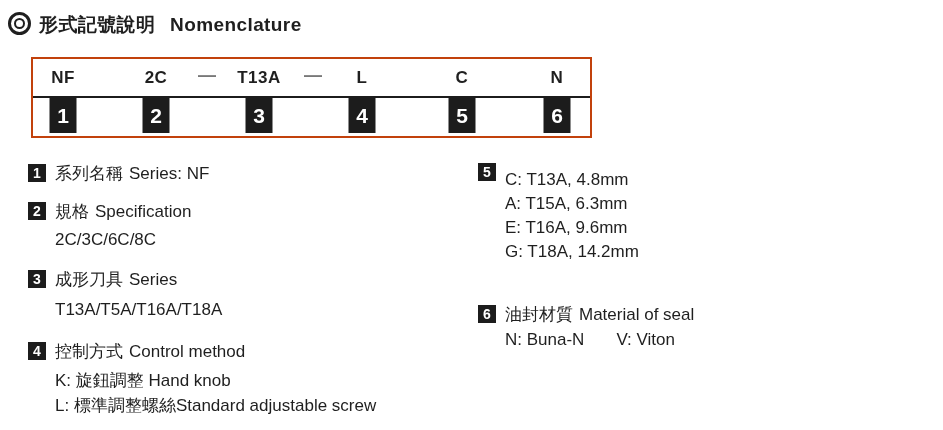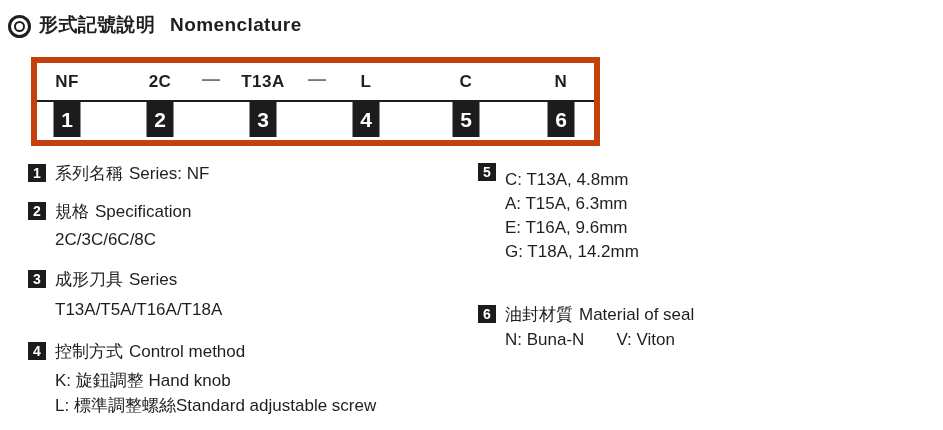"形式記號說明 Nomenclature" .title-row { align-items: flex-end -> flex-start }
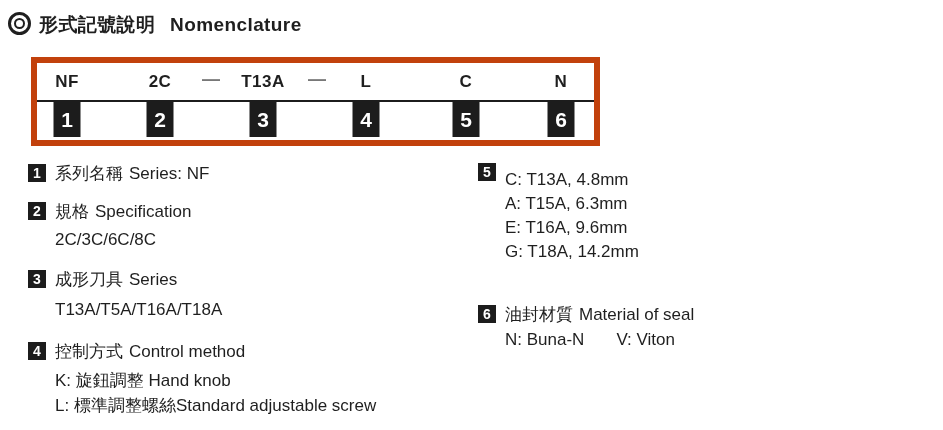"NF" .diagram { border: 6px solid #c2410c -> 2px solid #c2410c }
